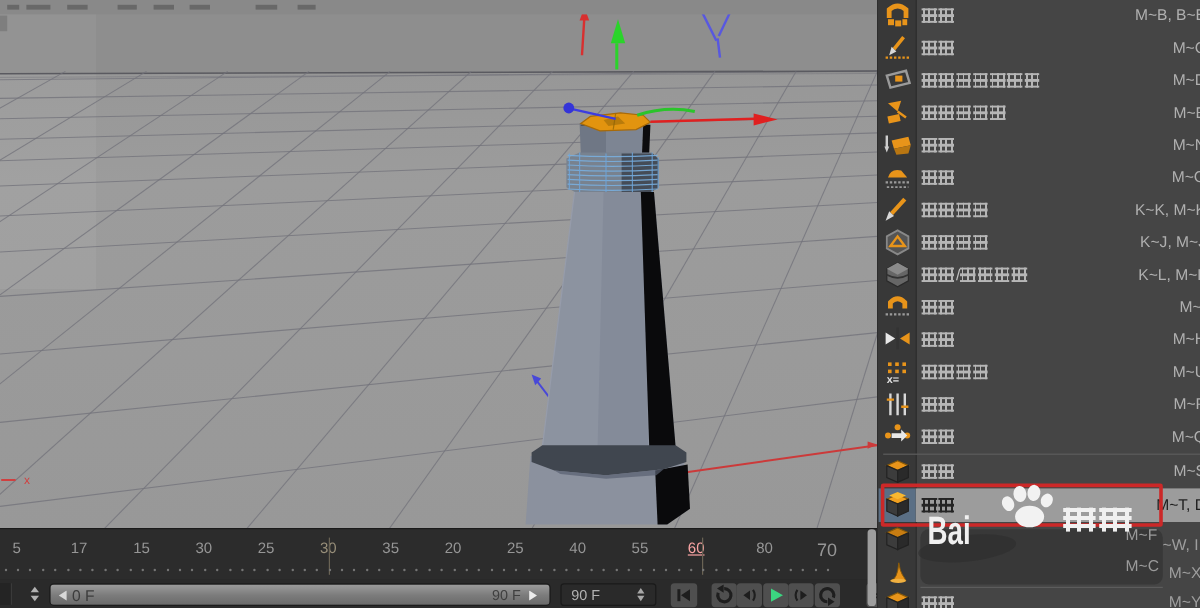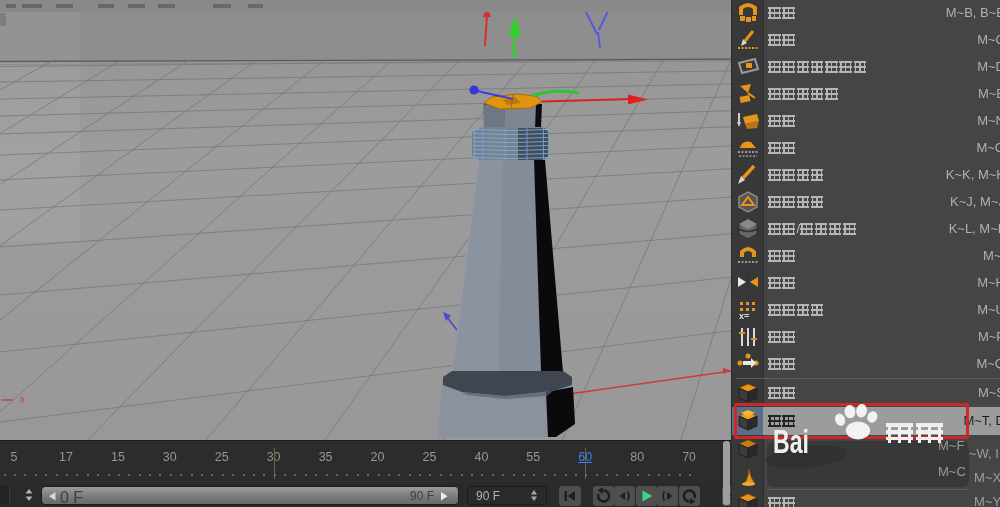"60" div { color: #3b82f6 -> #fca5a5; text-align: center -> left }
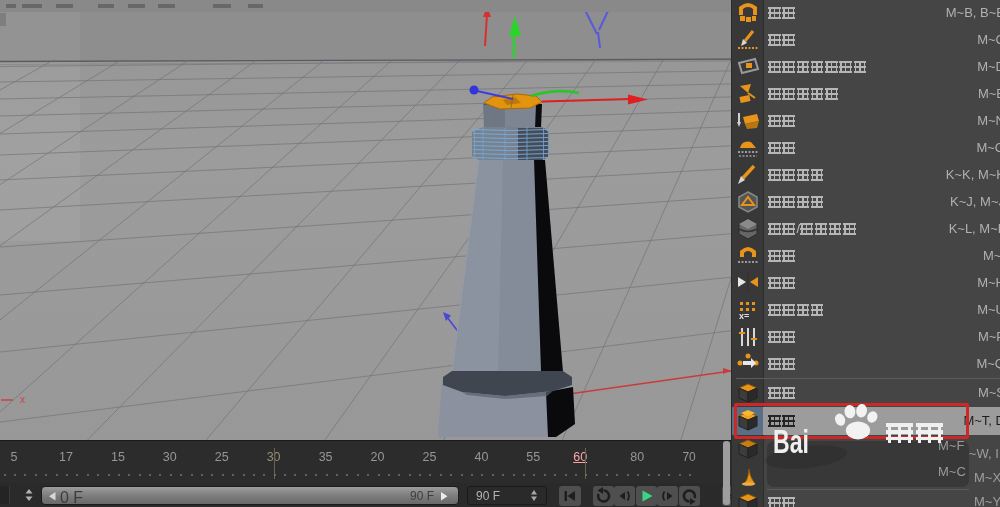"70" div { font-size: 12px -> 15px }
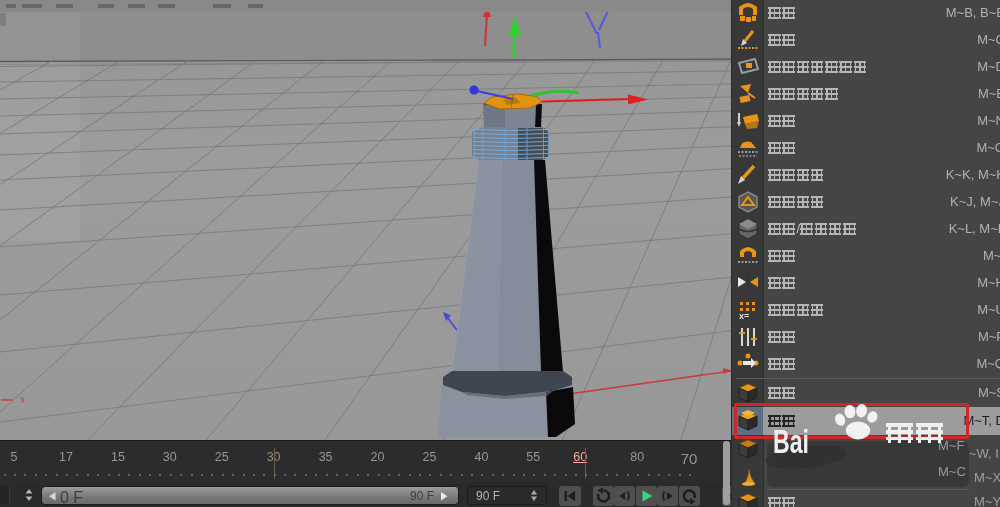"0 F" div { font-size: 16px -> 13px }
